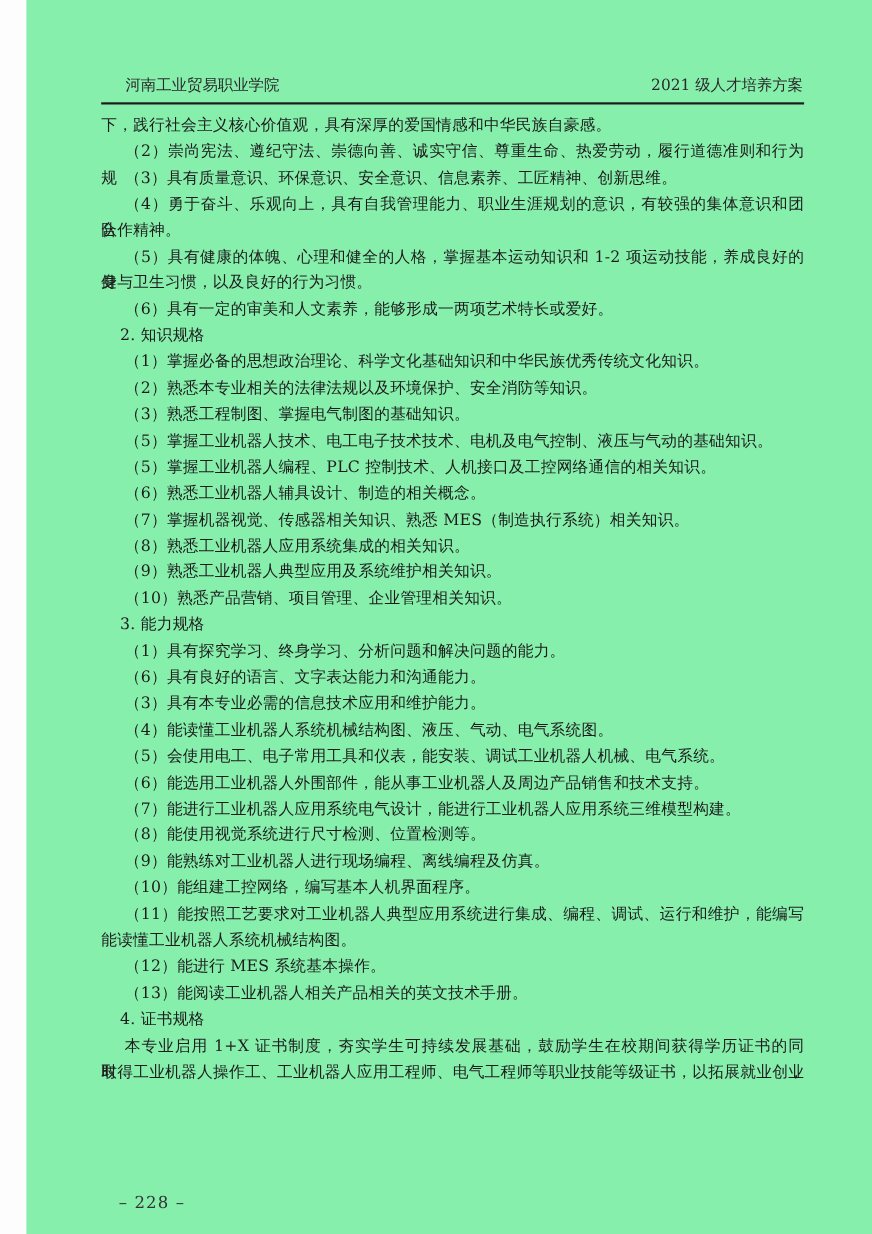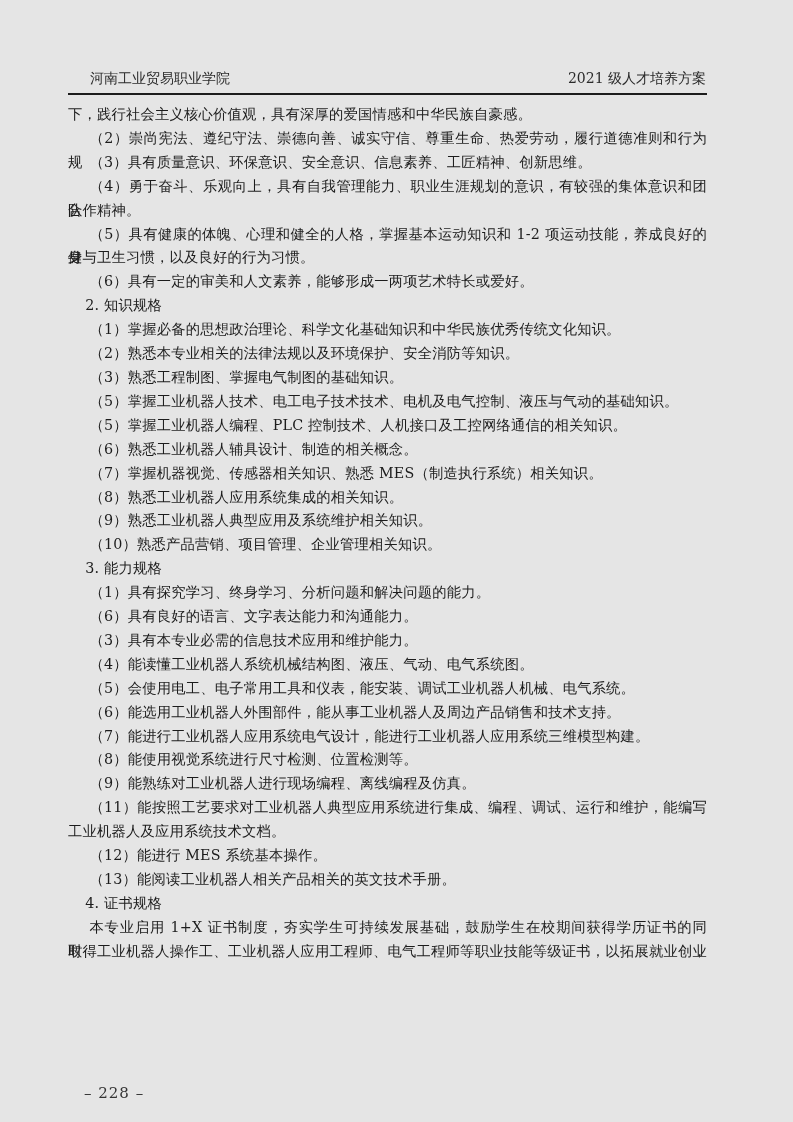"河南工业贸易职业学院" .page { background: #e5e5e5 -> #86efac; margin-left: none -> 24px }
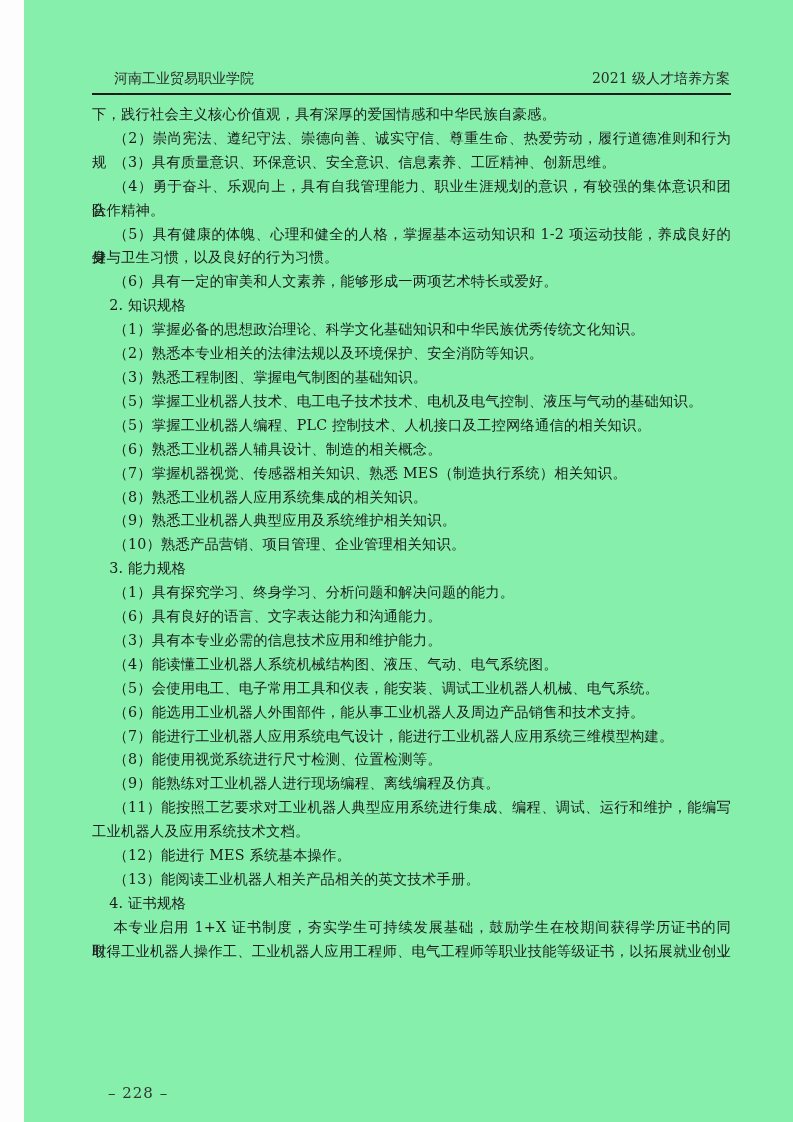"（10）能组建工控网络，编写基本人机界面程序。" div.ln { html: none -> <div>（10）能组建工控网络，编写基本人机界面程序。</div> }
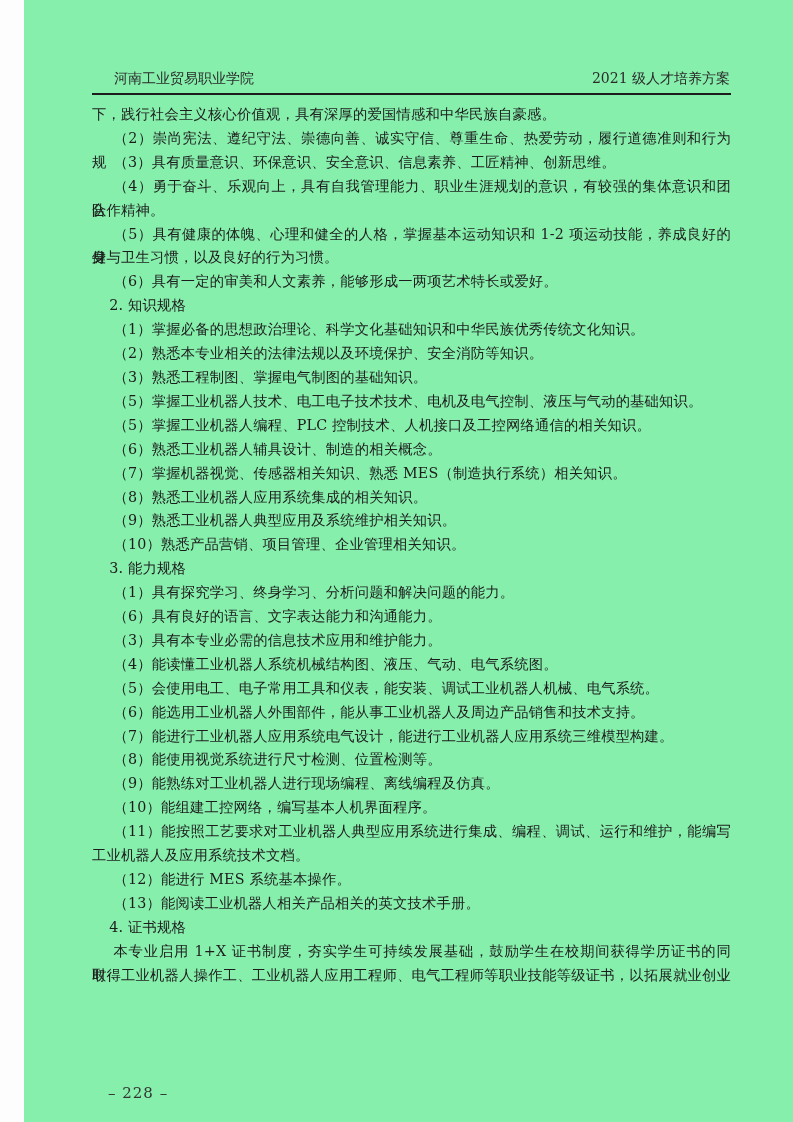"工业机器人及应用系统技术文档。" div.ln { text: 工业机器人及应用系统技术文档 -> 能读懂工业机器人系统机械结构图 }
